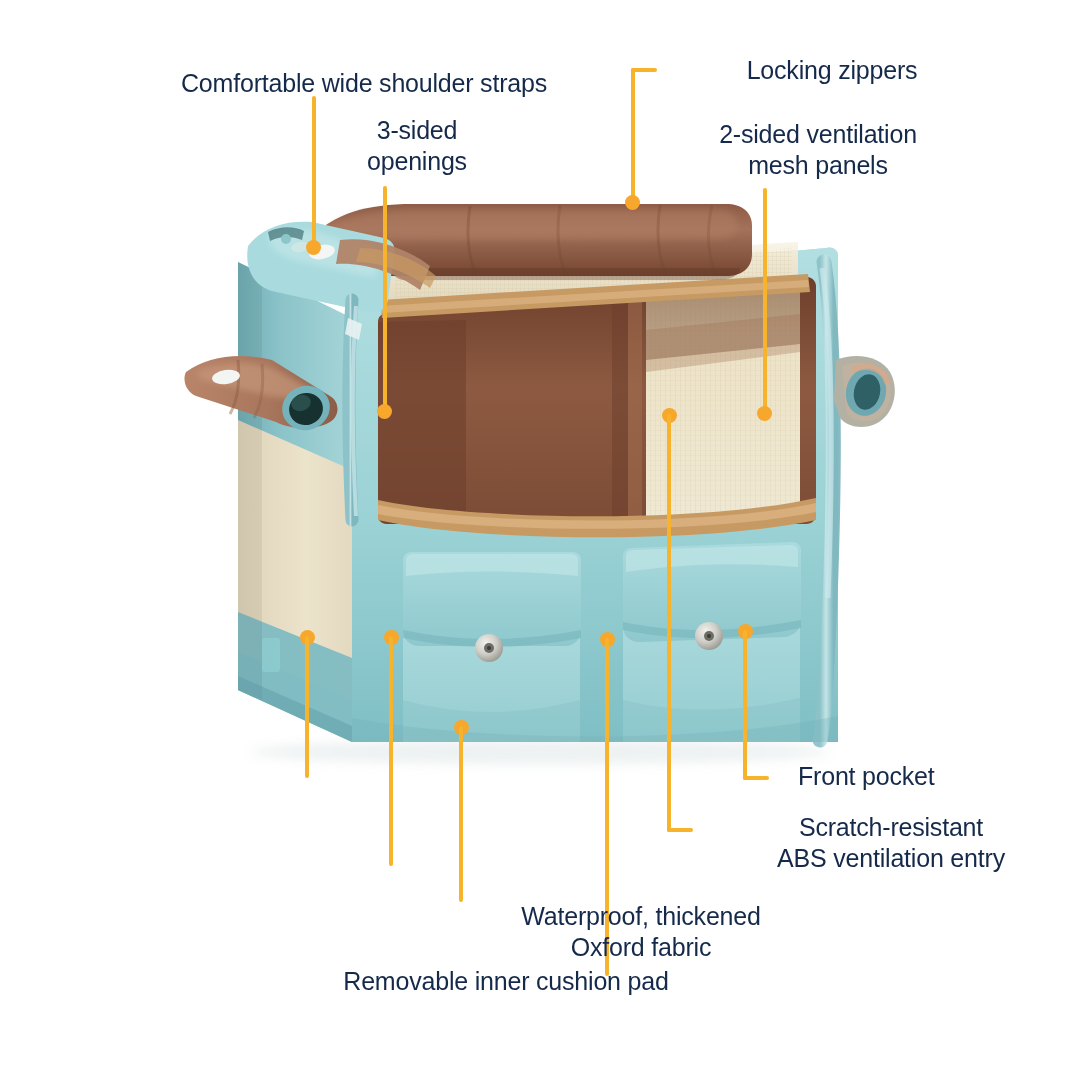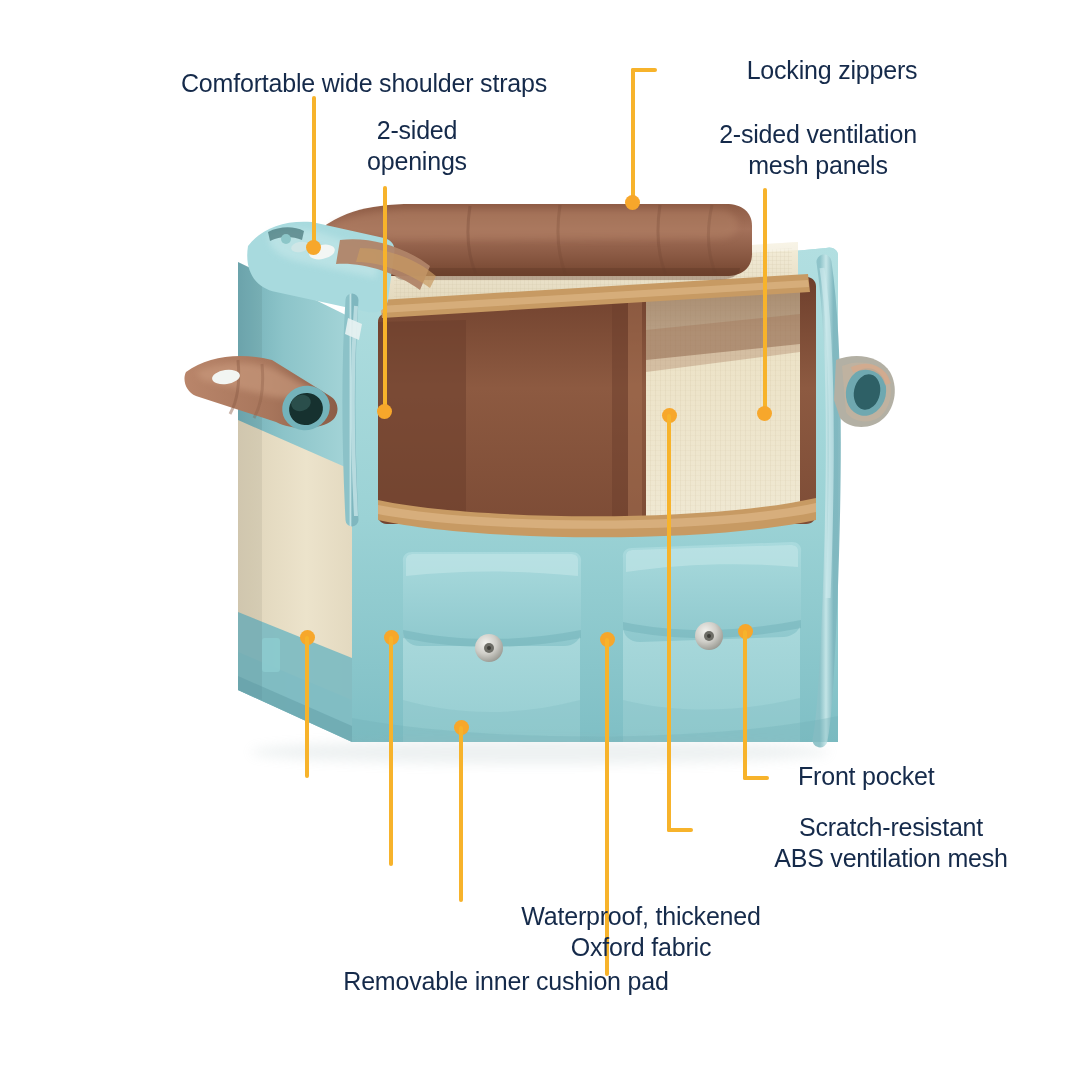"2-sided" div.label { text: 2-sided -> 3-sided }
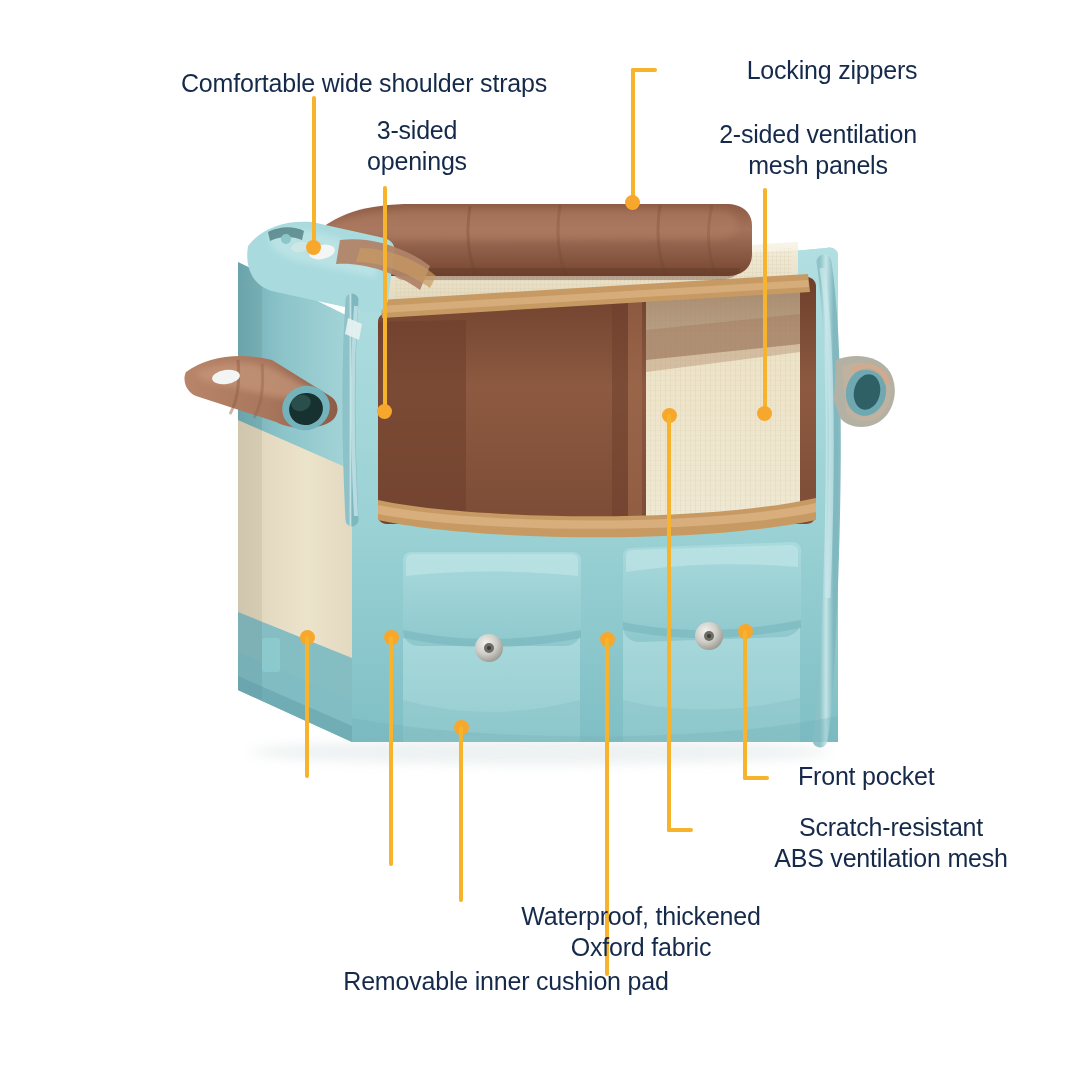"Scratch-resistant" div.label { text: mesh -> entry }
